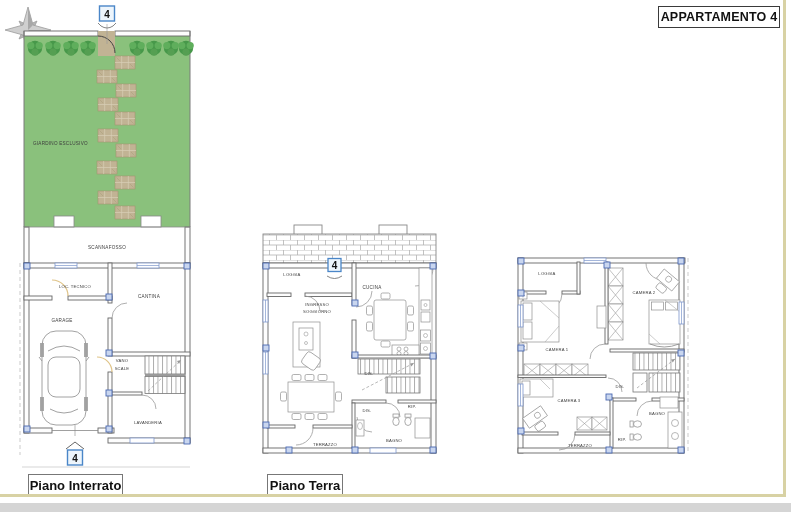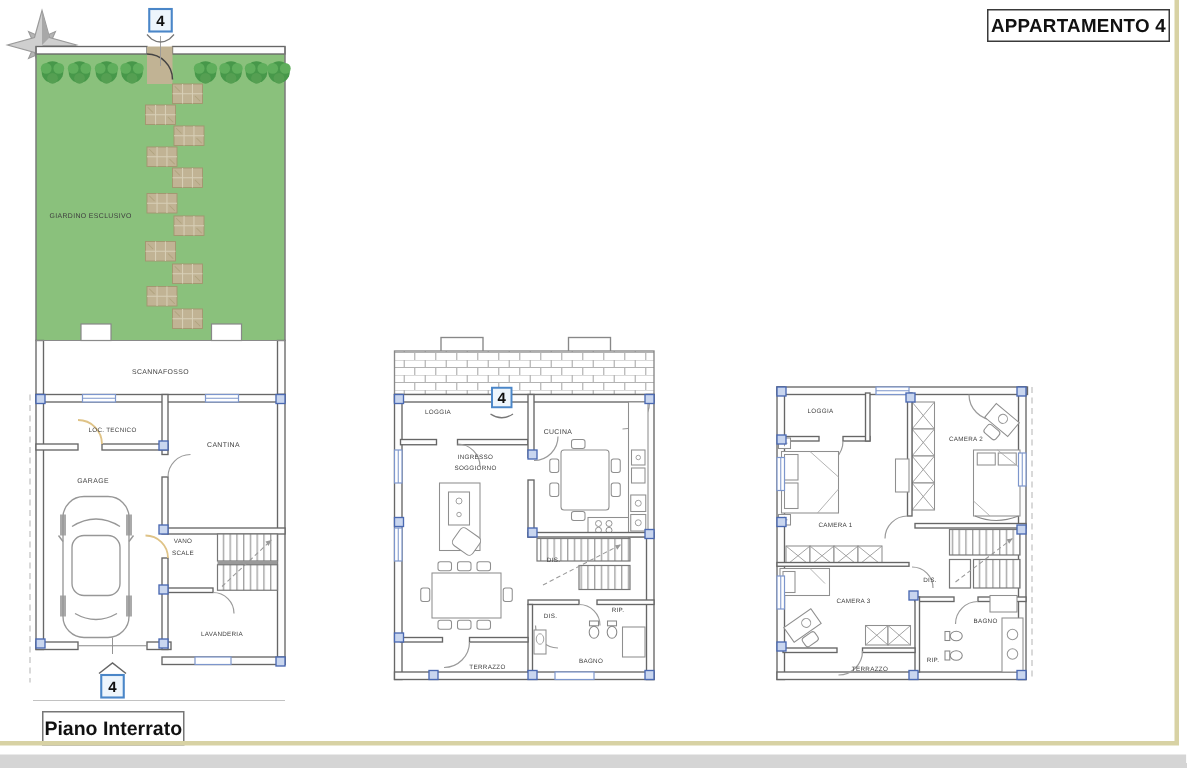"Piano Terra" div.floor-label { html: none -> <div>Piano Terra</div> }
